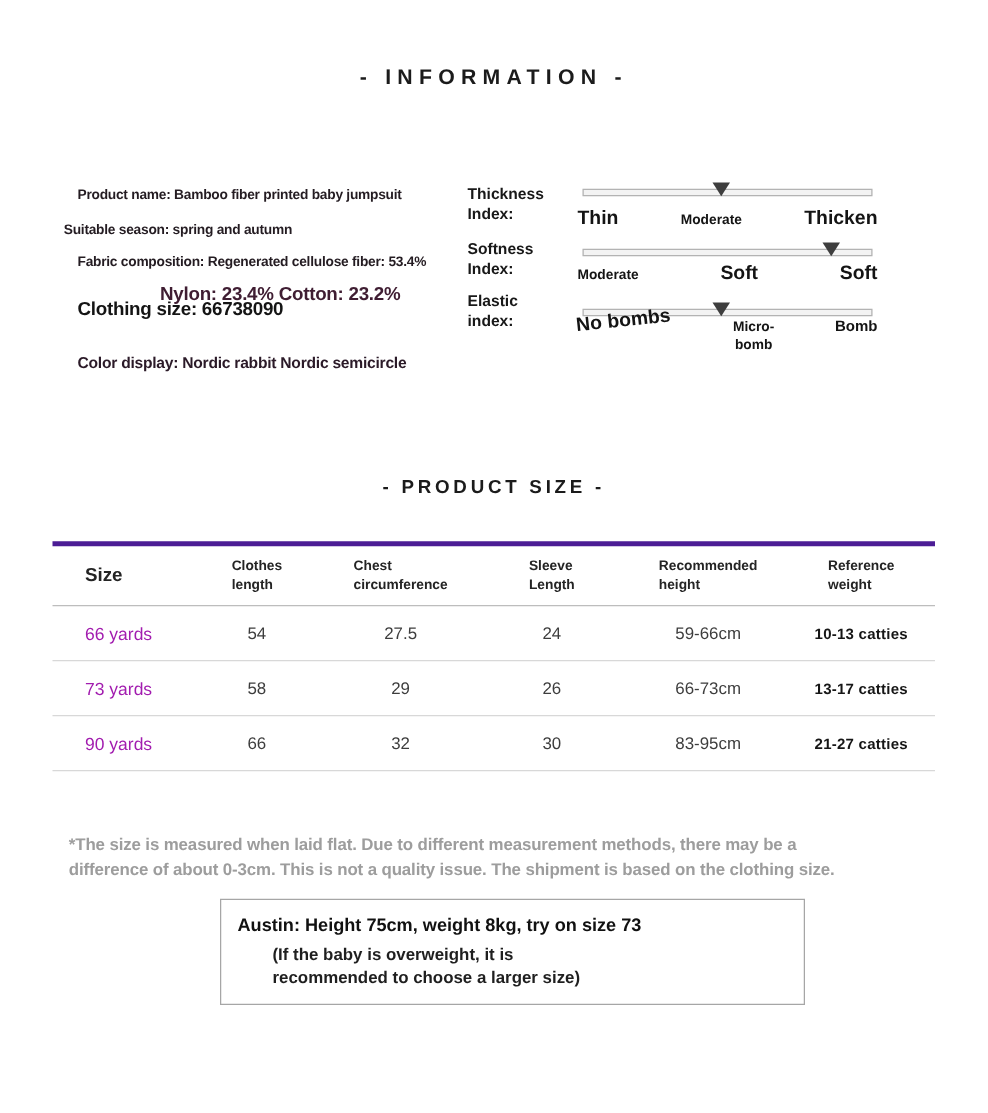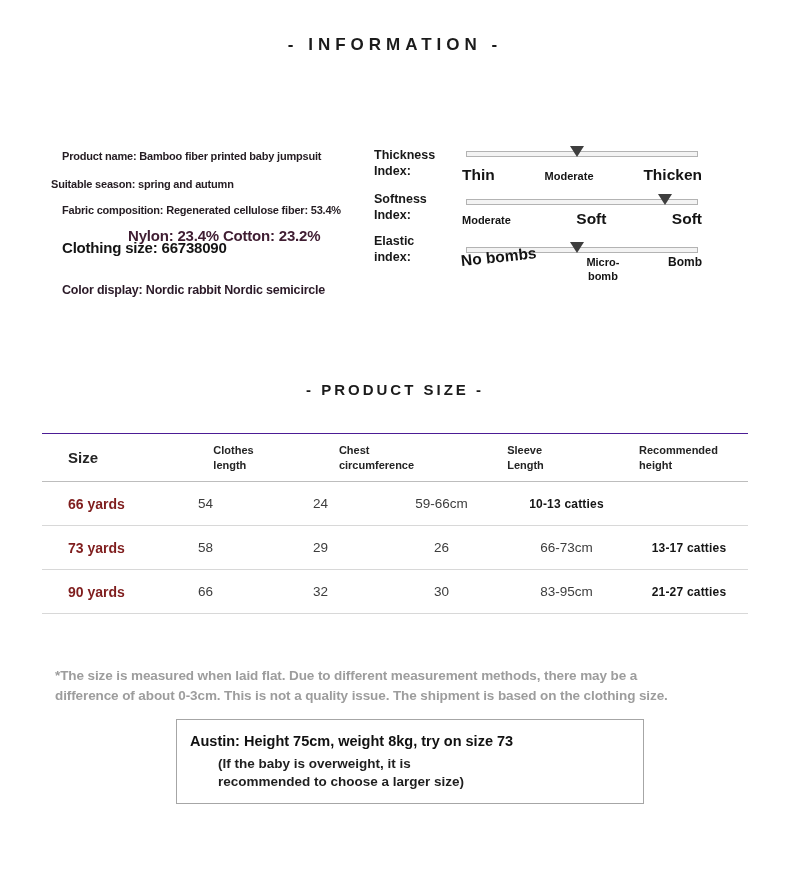"- INFORMATION -" .t-info { top: 35px -> 52px }
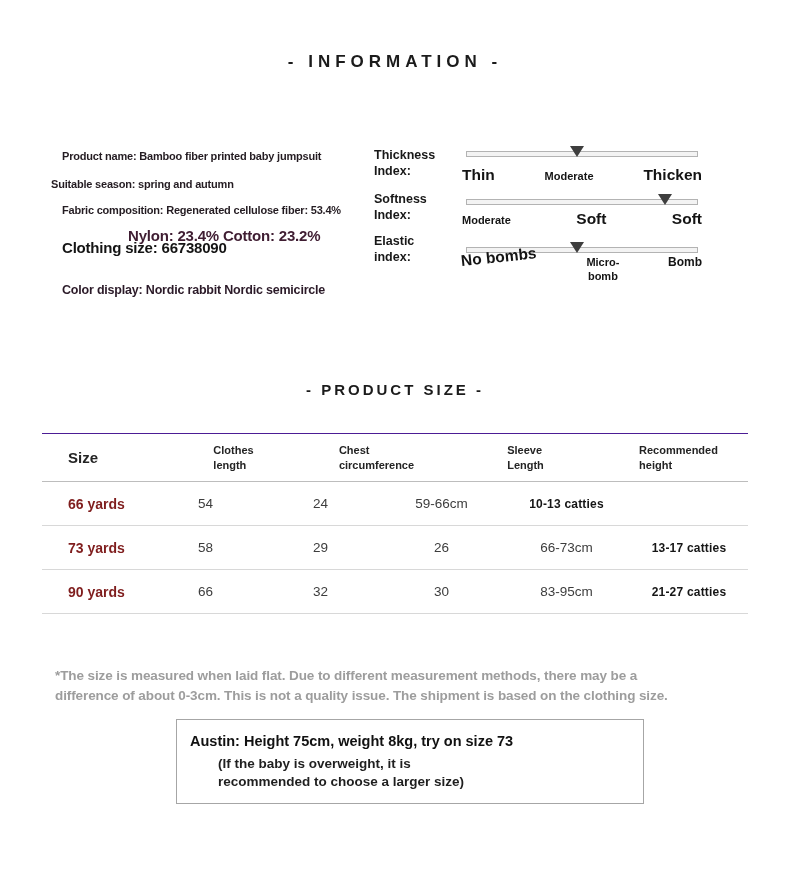"Size" .thead { border-top: 1px solid #4c1d95 -> 4px solid #4c1d95; gap: 28px -> none }
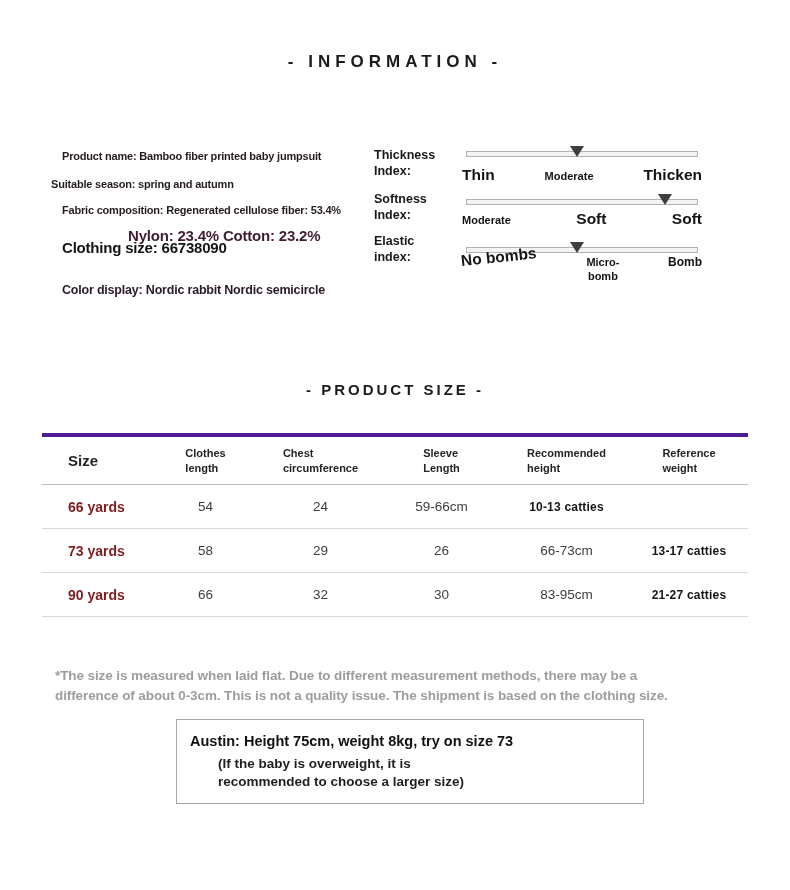"66 yards" .td-size { color: #7f1d1d -> #a21caf; font-weight: bold -> normal }
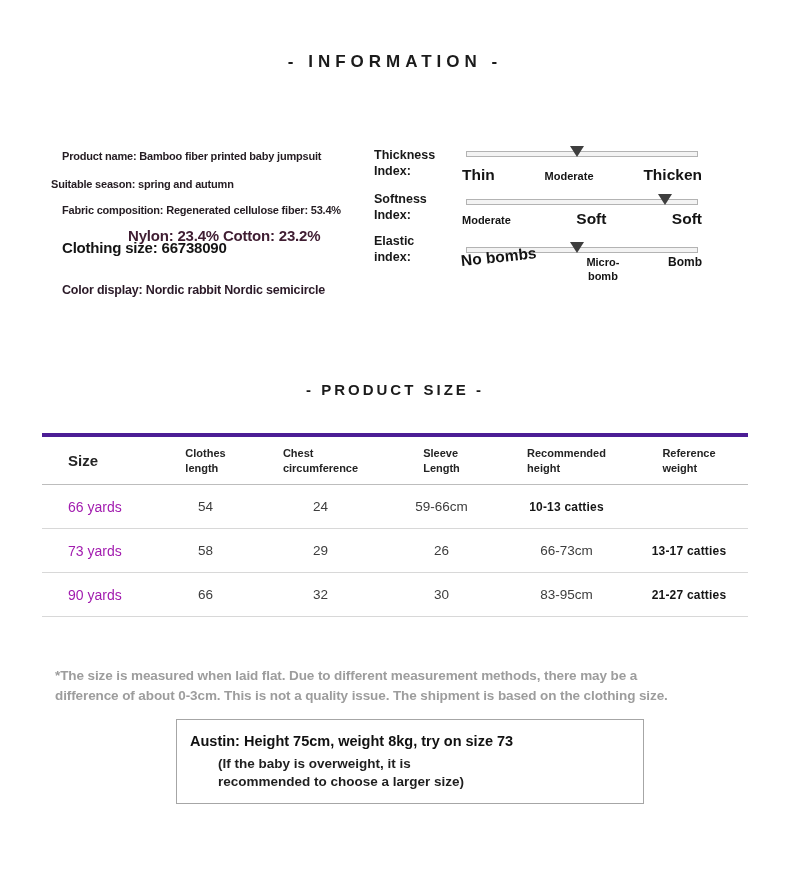"27.5" div.td { html: none -> <div>27.5</div> }
